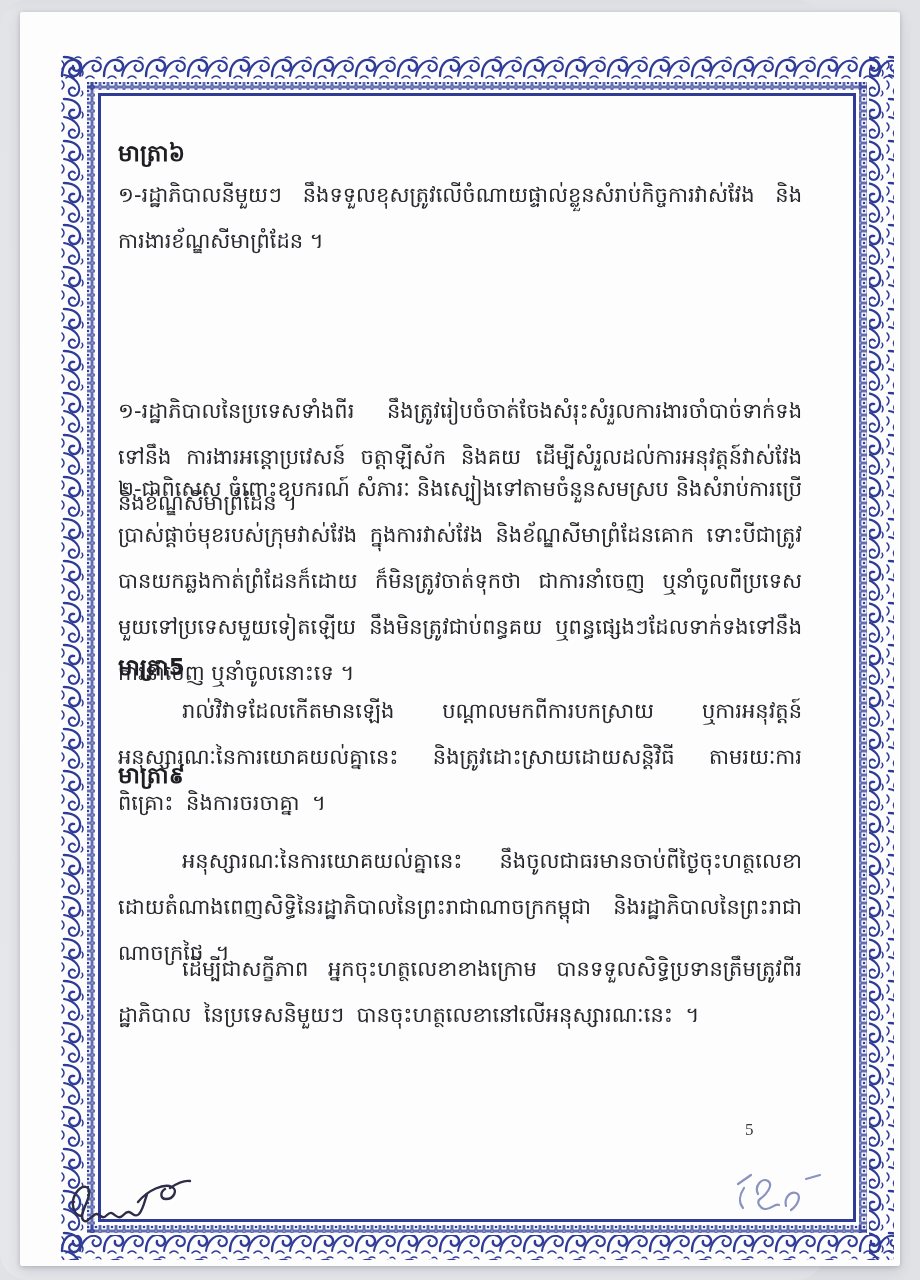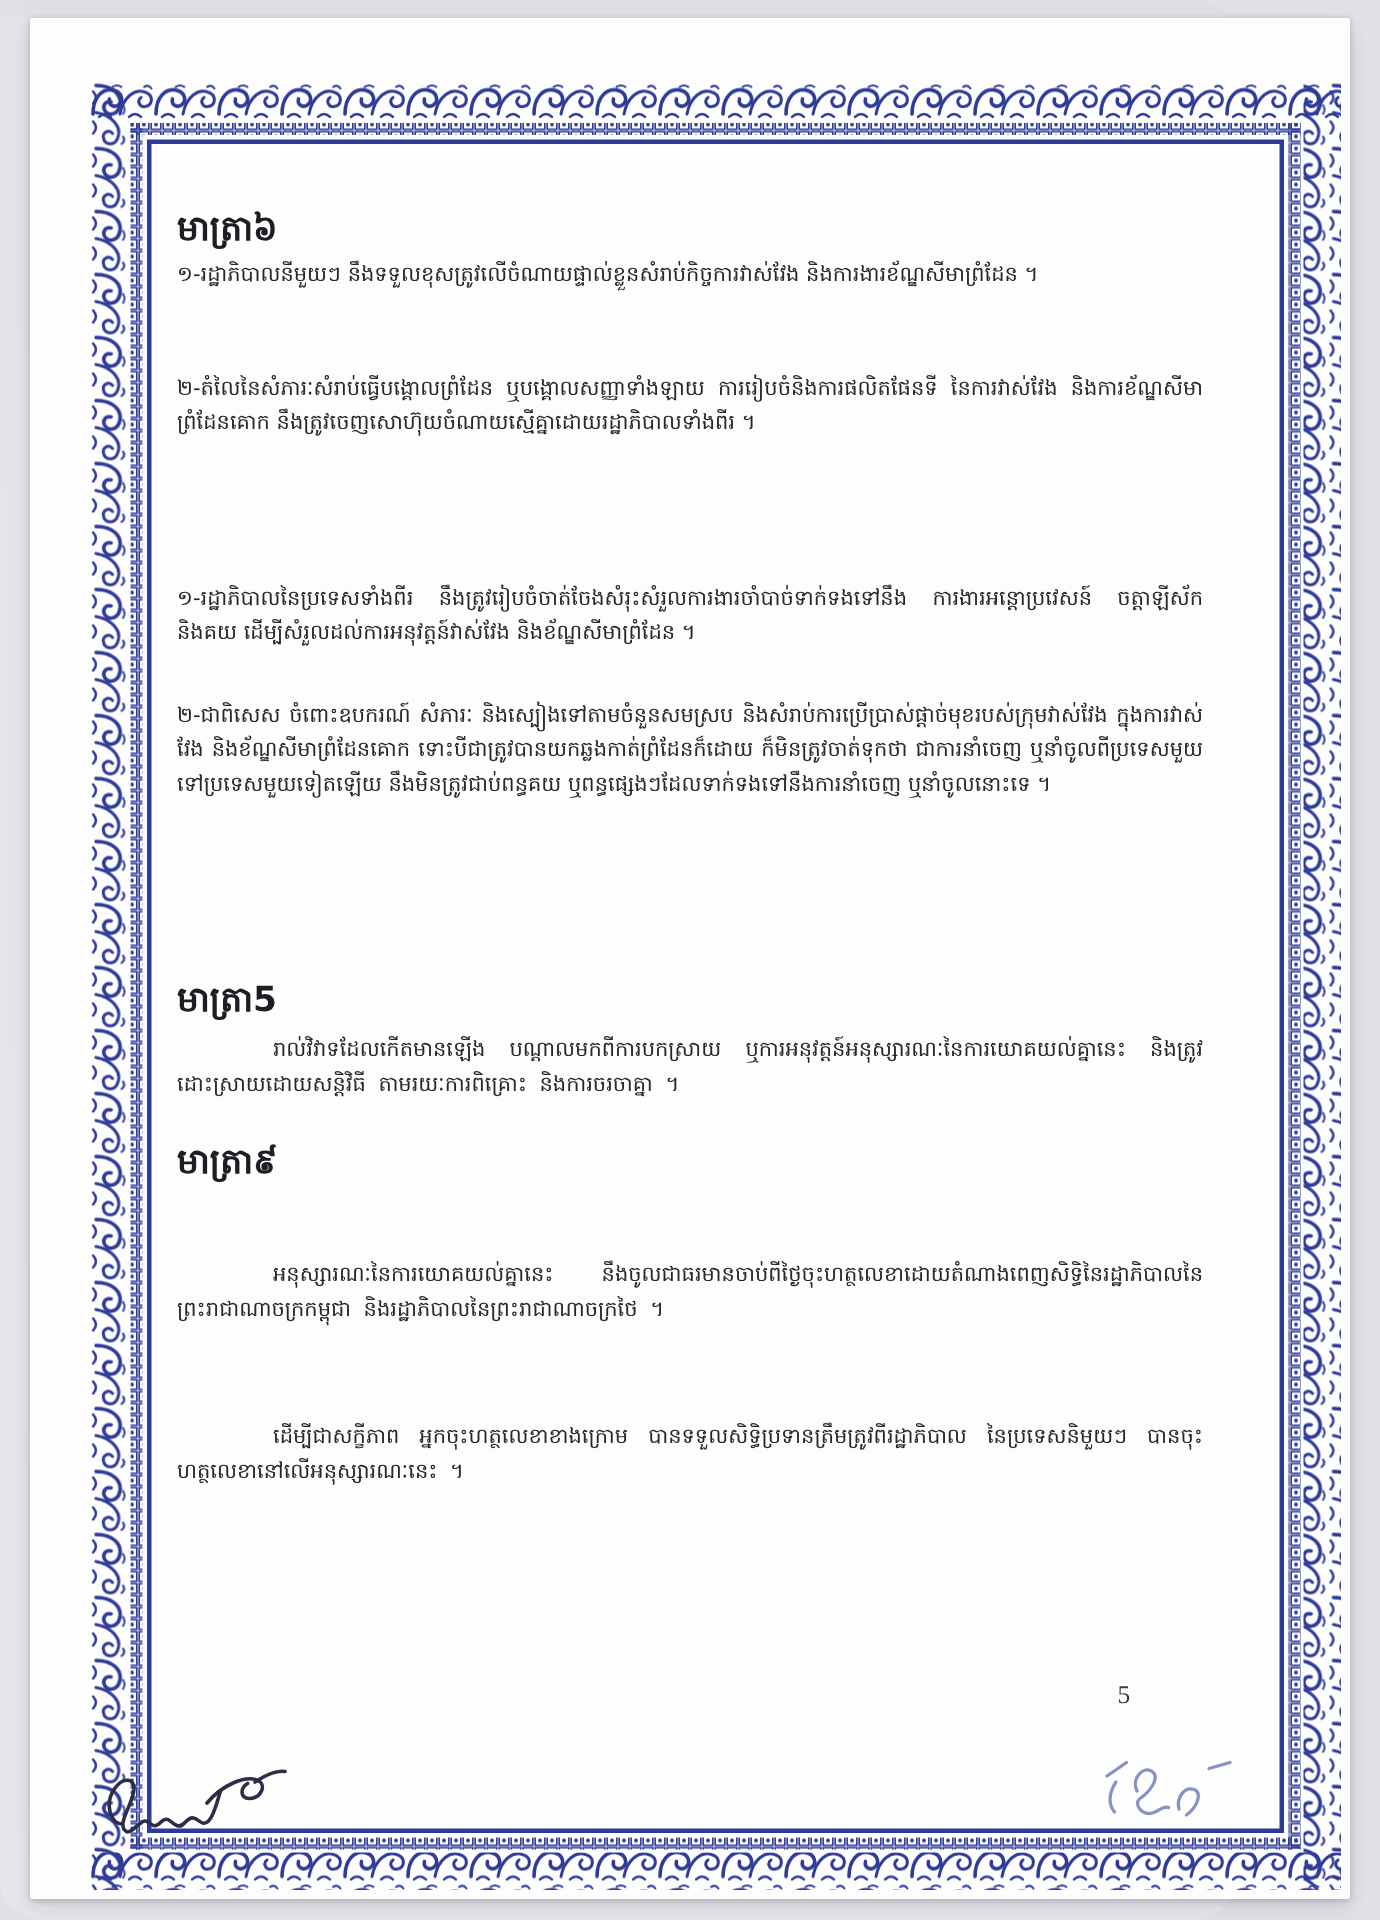"១-រដ្ឋាភិបាលនីមួយៗ" .content-block { font-size: 14px -> 21px; line-height: 23px -> 46px }
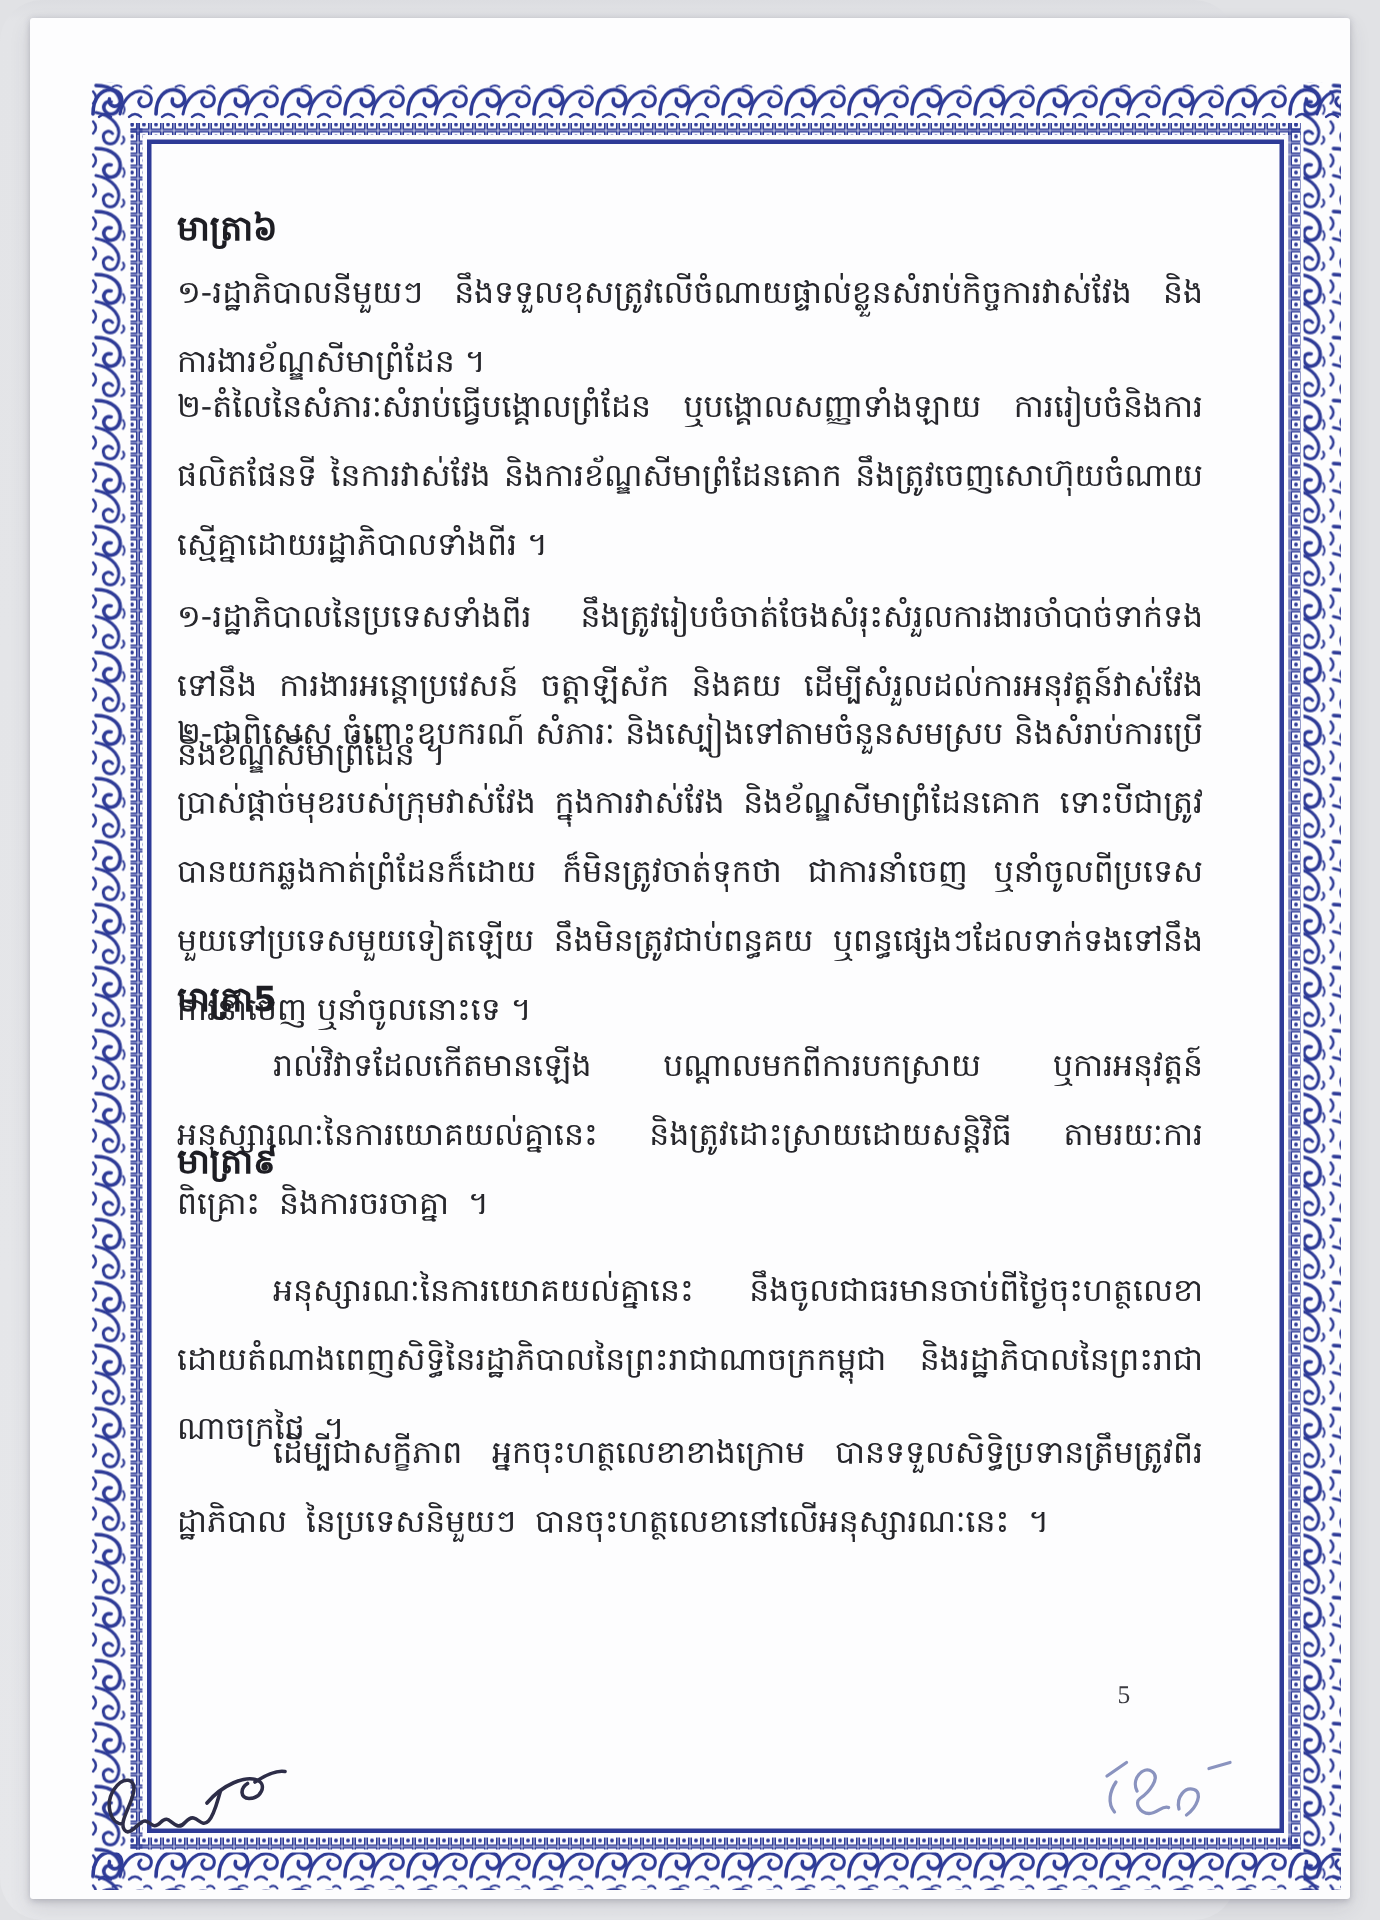"២-តំលៃនៃសំភារៈសំរាប់ធ្វើបង្គោលព្រំដែន" p.content-block { html: <p>២-តំលៃនៃសំភារៈសំរាប់ធ្វើបង្គោលព្រំដែន ឬបង្គោលសញ្ញាទាំងឡាយ ការរៀបចំនិងការផលិតផែនទី នៃការវាស់វែង និងការខ័ណ្ឌសីមាព្រំដែនគោក នឹងត្រូវចេញសោហ៊ុយចំណាយស្មើគ្នាដោយរដ្ឋាភិបាលទាំងពីរ ។</p> -> none }
